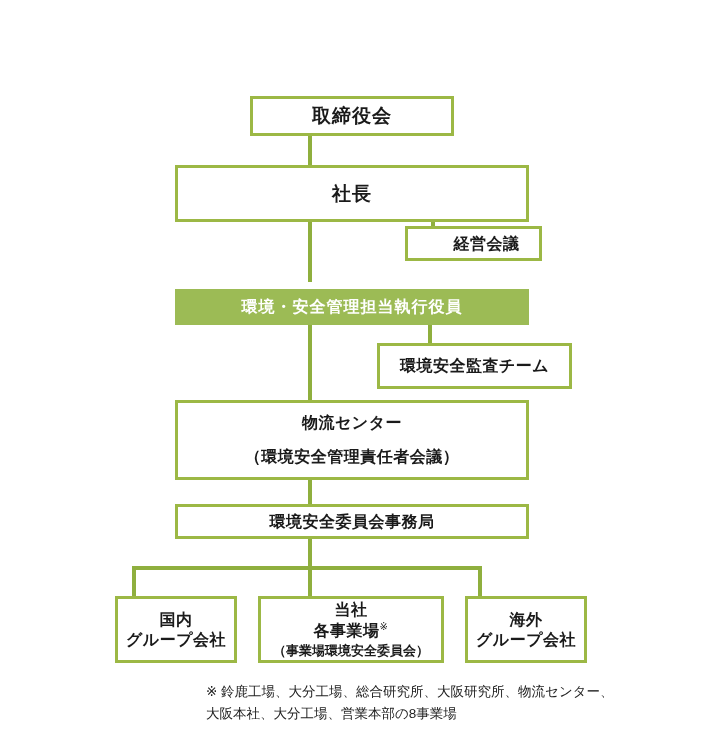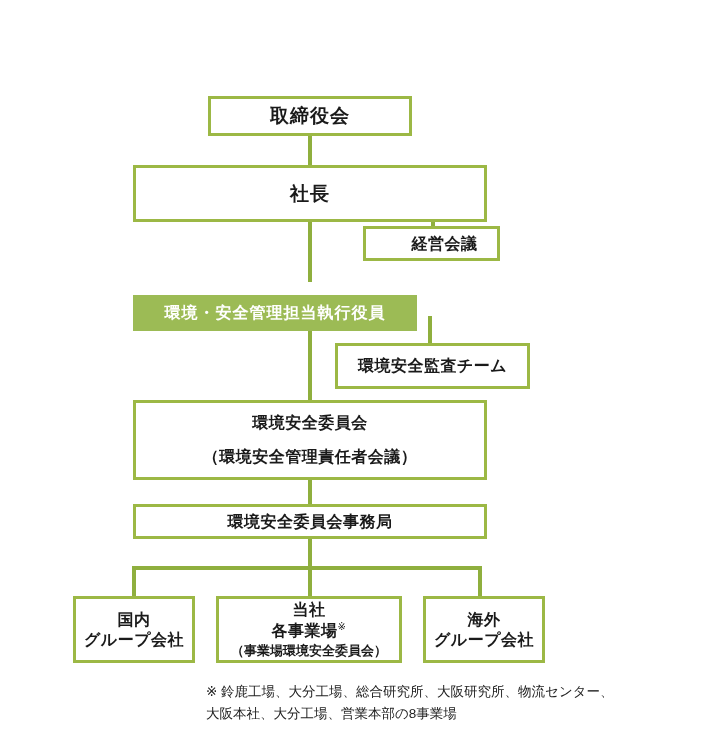"取締役会" .node { margin-left: none -> 42px }
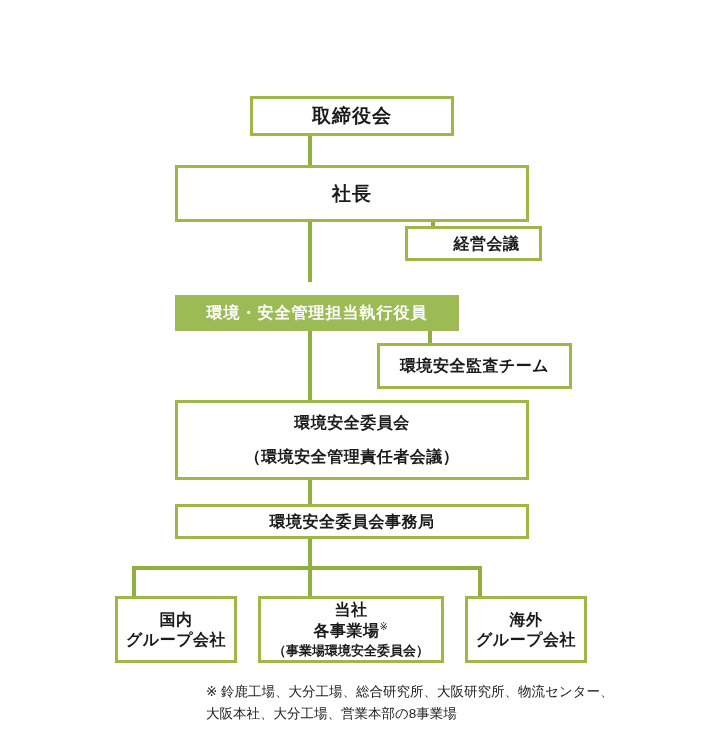"環境・安全管理担当執行役員" #node-exec { top: 295px -> 289px; width: 284px -> 354px }
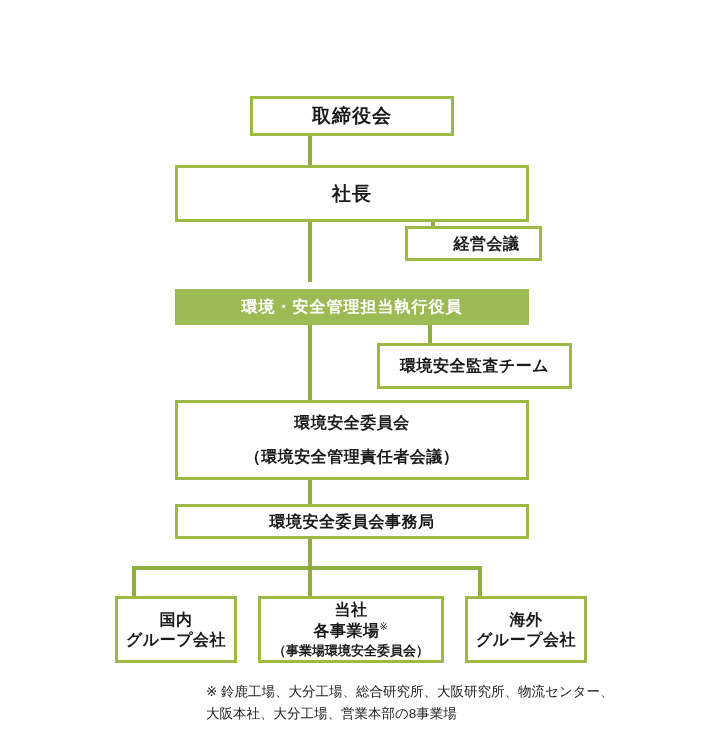"環境安全委員会" span.ln { text: 環境安全委員会 -> 物流センター }
